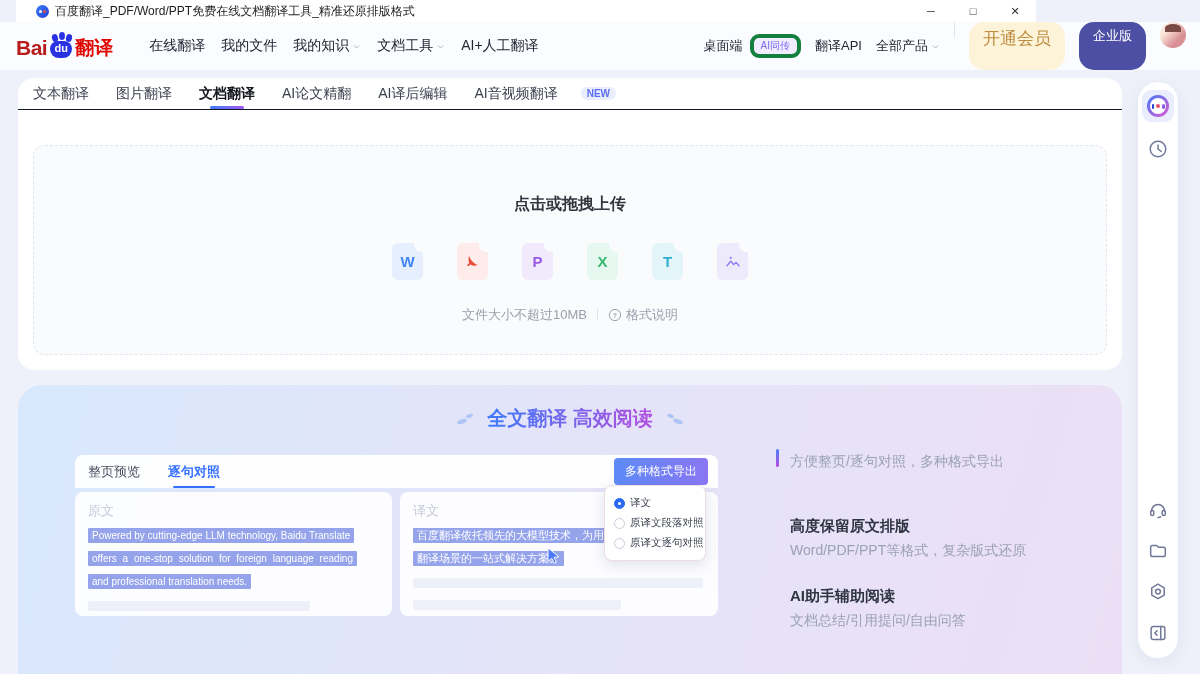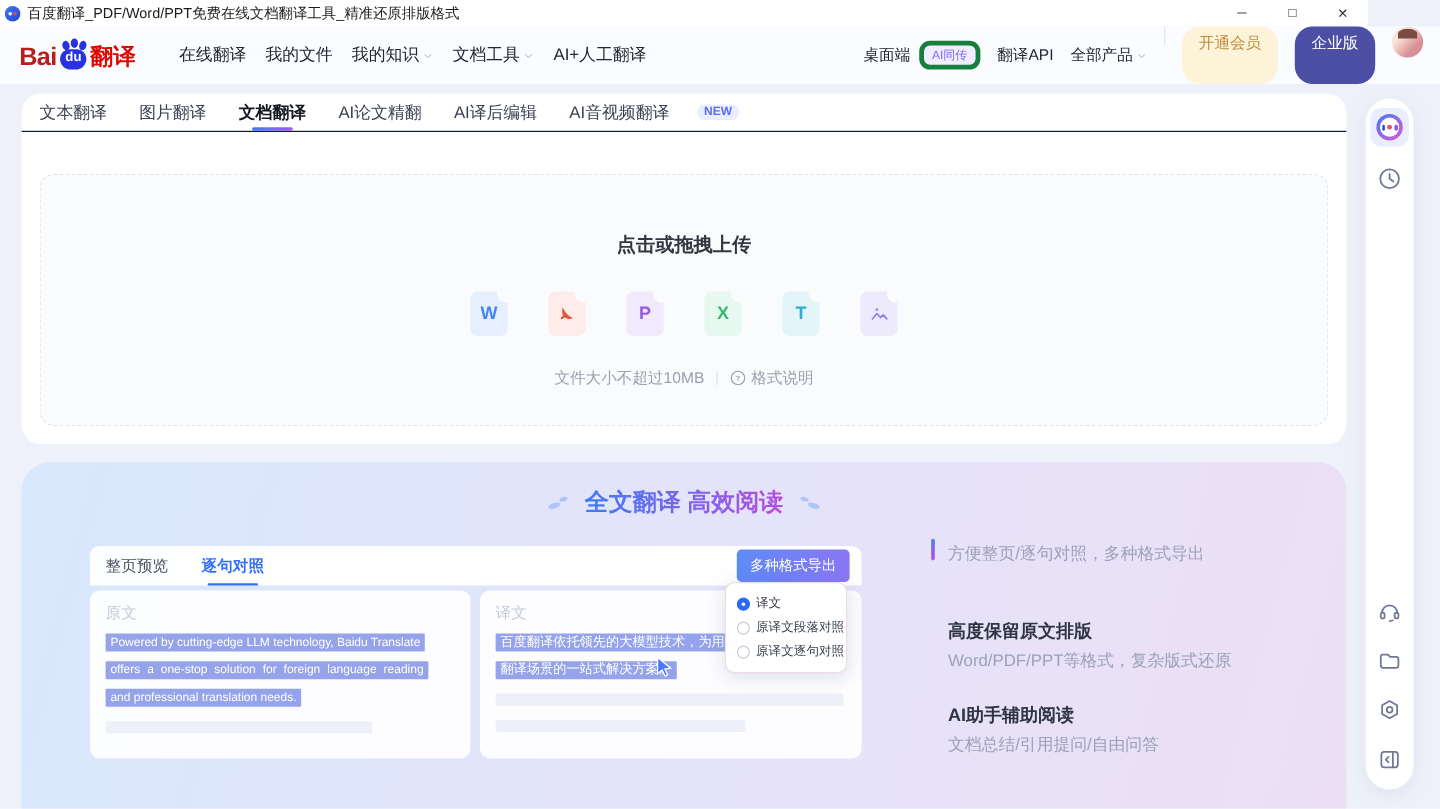"百度翻译_PDF/Word/PPT免费在线文档翻译工具_精准还原排版格式" .titlebar { left: 0 -> 16px; padding-left: 4px -> 20px; width: 1140px -> 1020px }
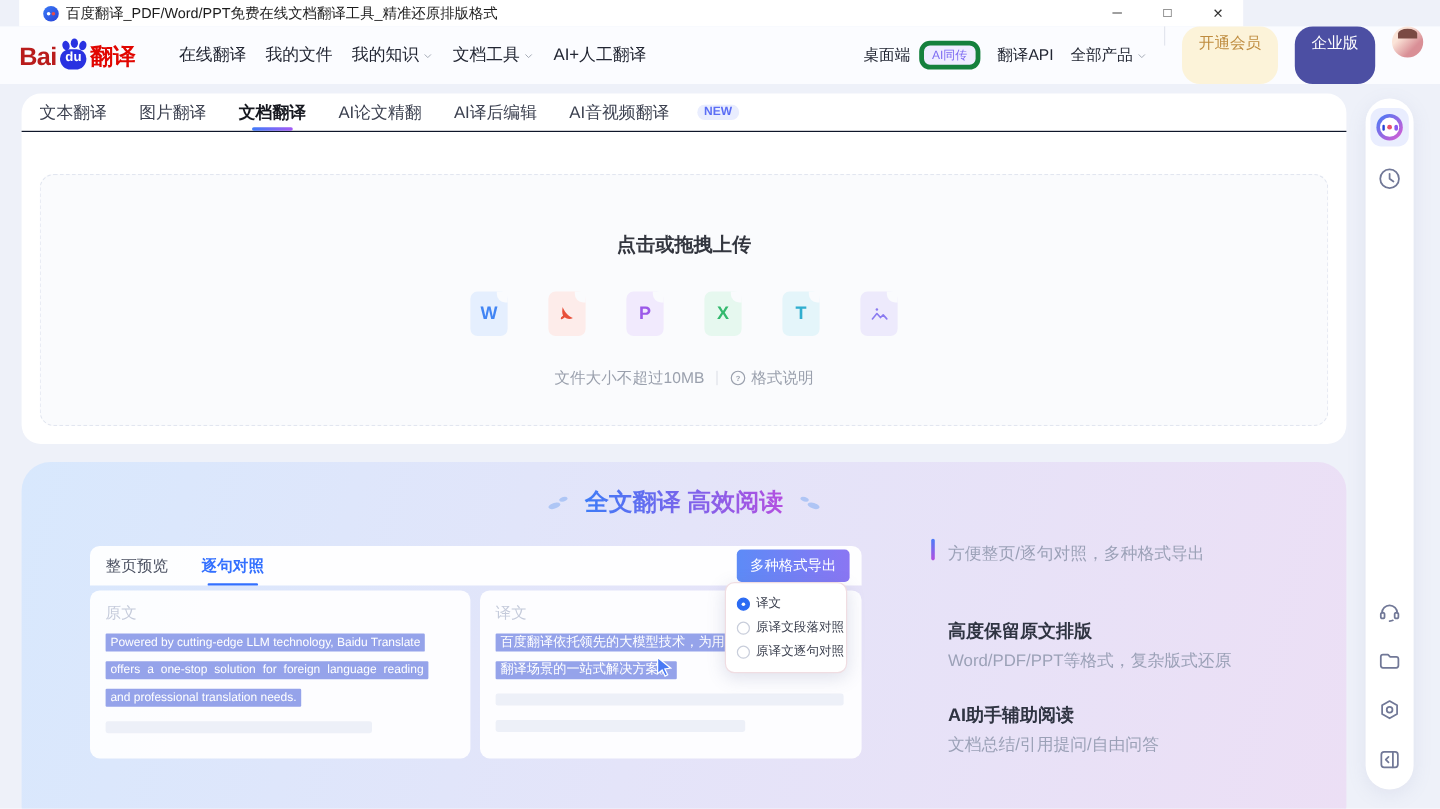"开通会员" .vip-pill { font-size: 13px -> 17px }
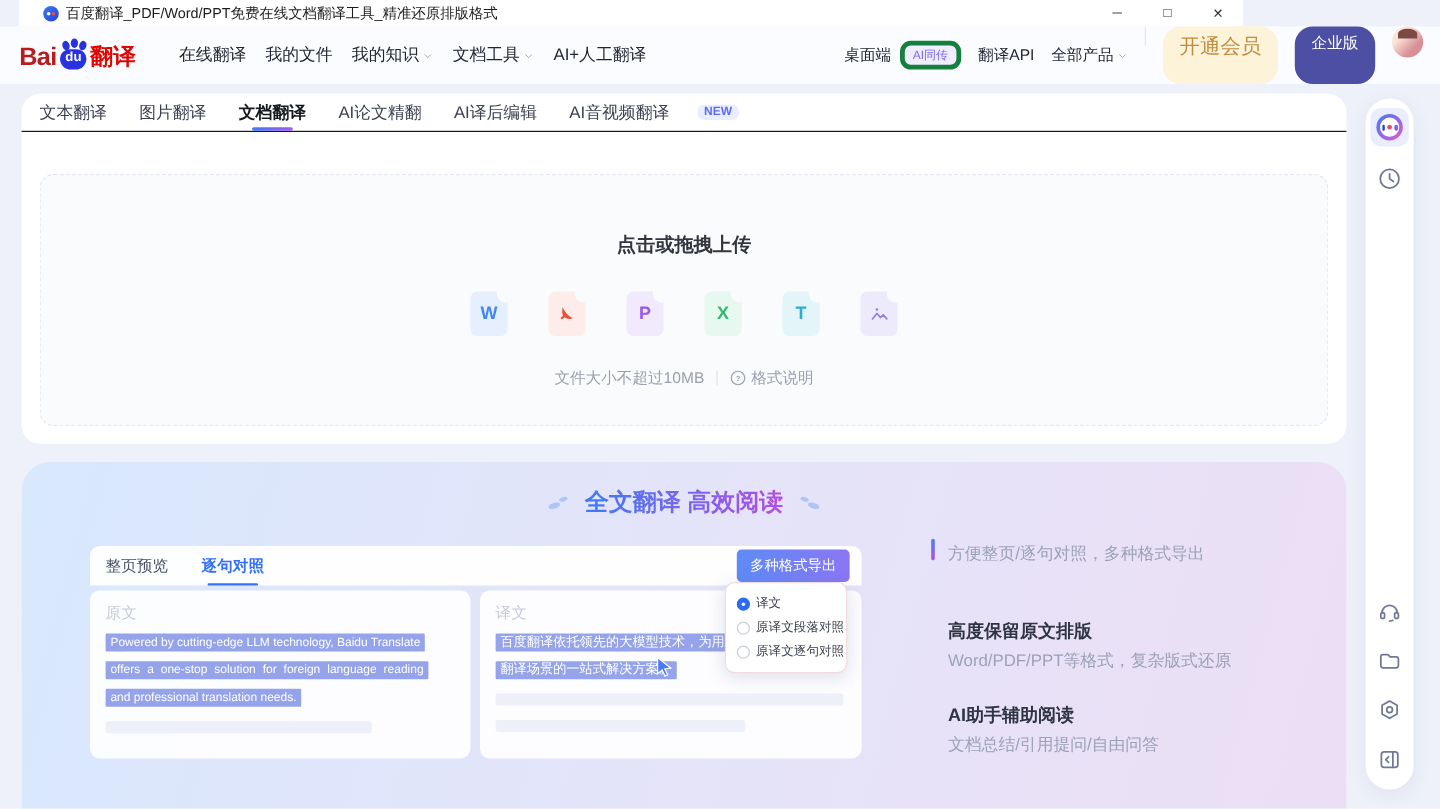"原文" .pv-card { height: 140px -> 124px }
